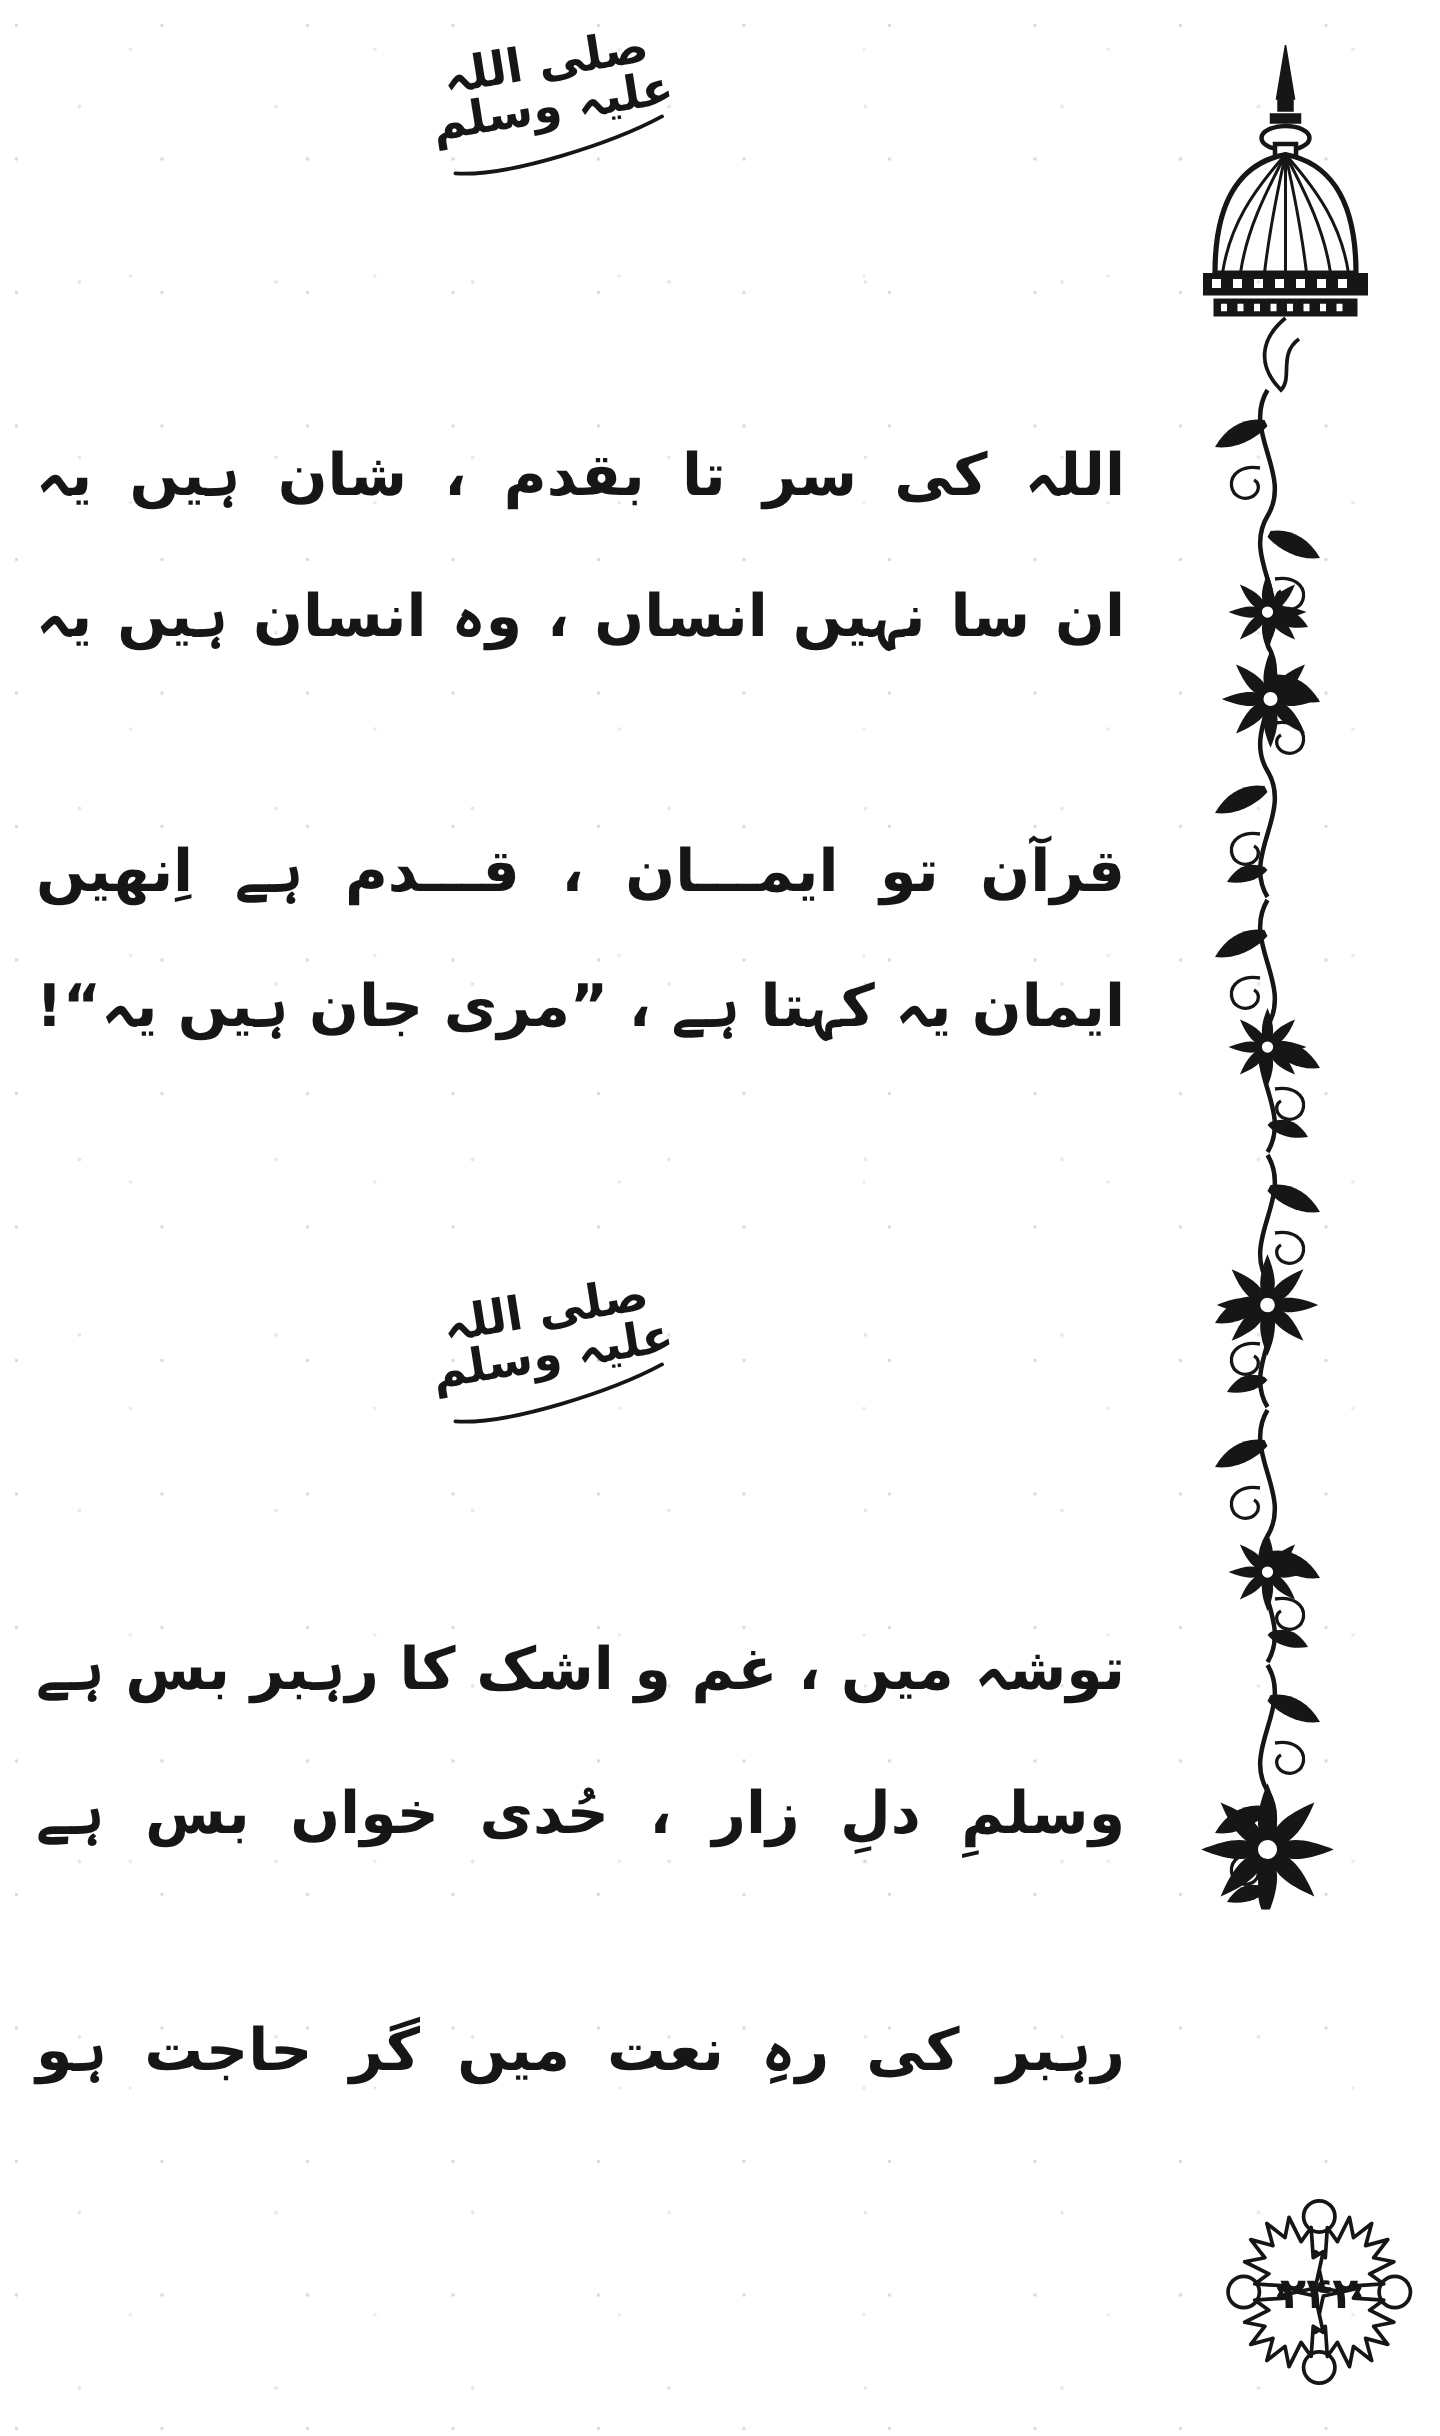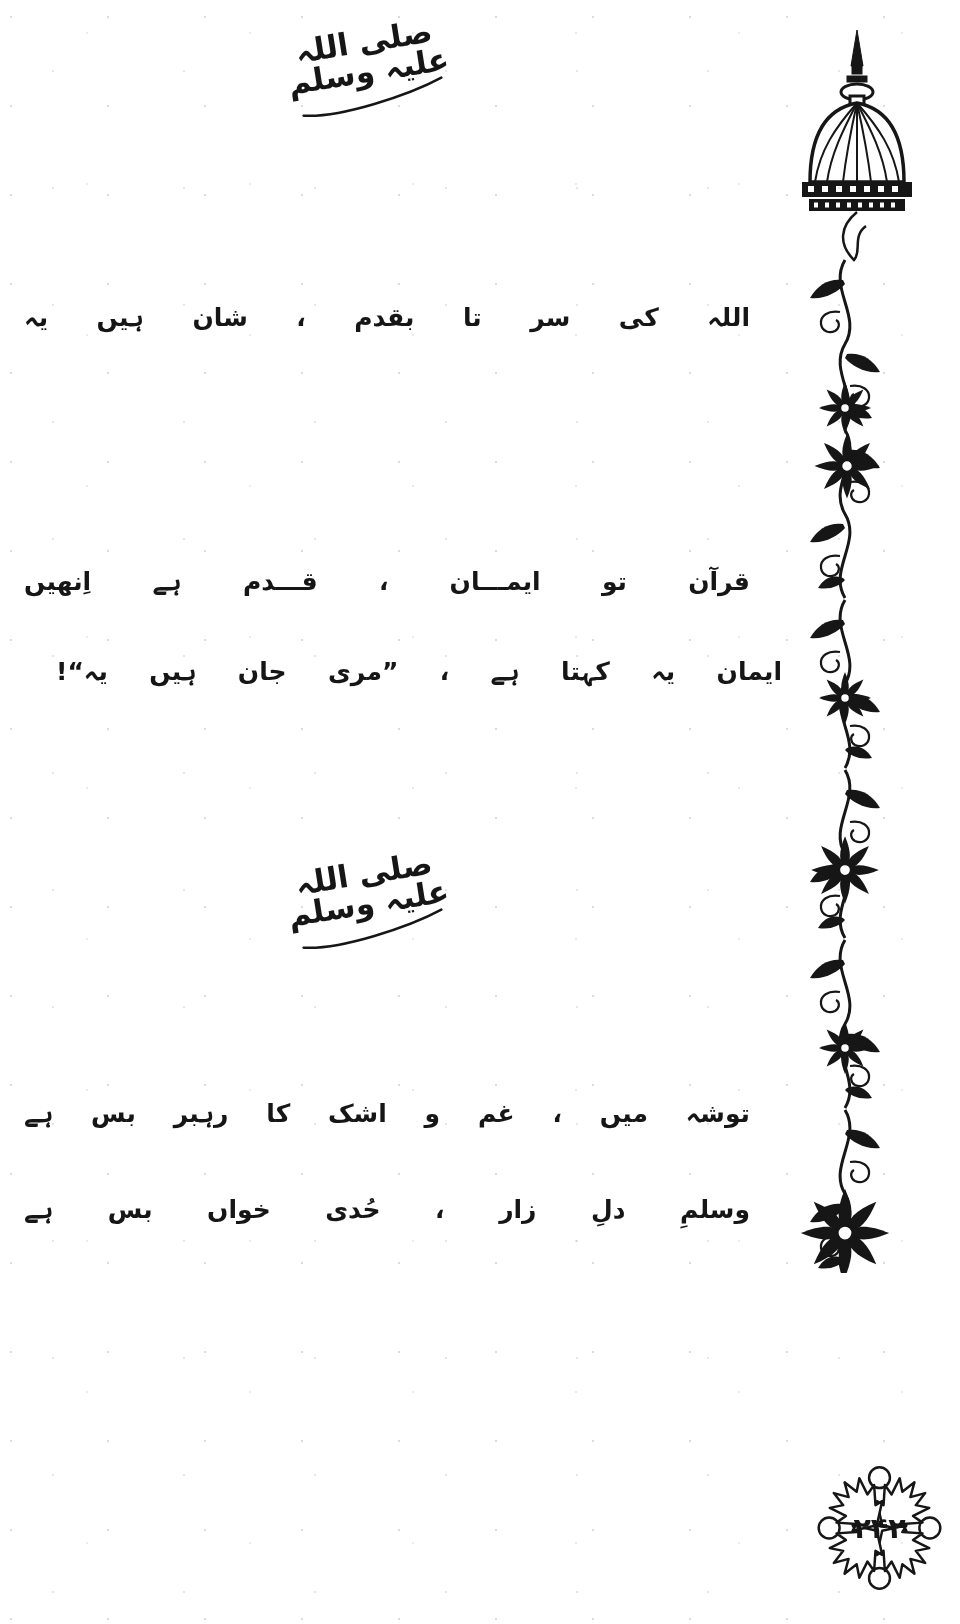"اللہ کی سر تا بقدم" .poem-line { font-size: 25px -> 39px }
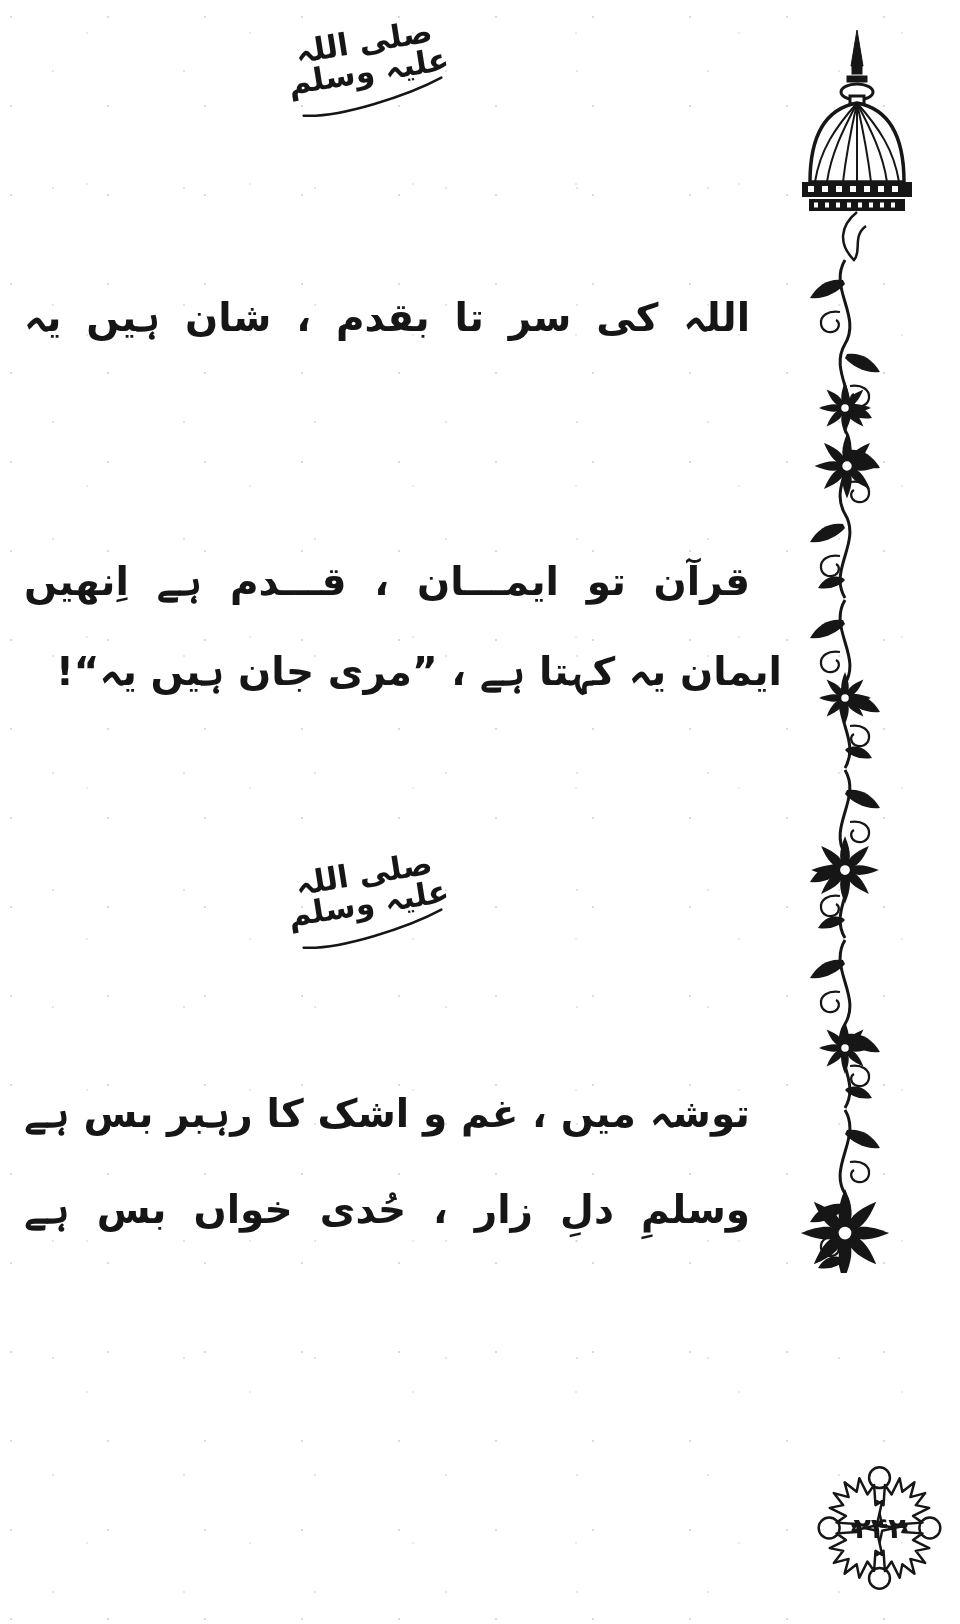"ان سا نہیں انساں ،" div.poem-line { html: none -> <div>ان سا نہیں انساں ، وہ انسان ہیں یہ</div> }
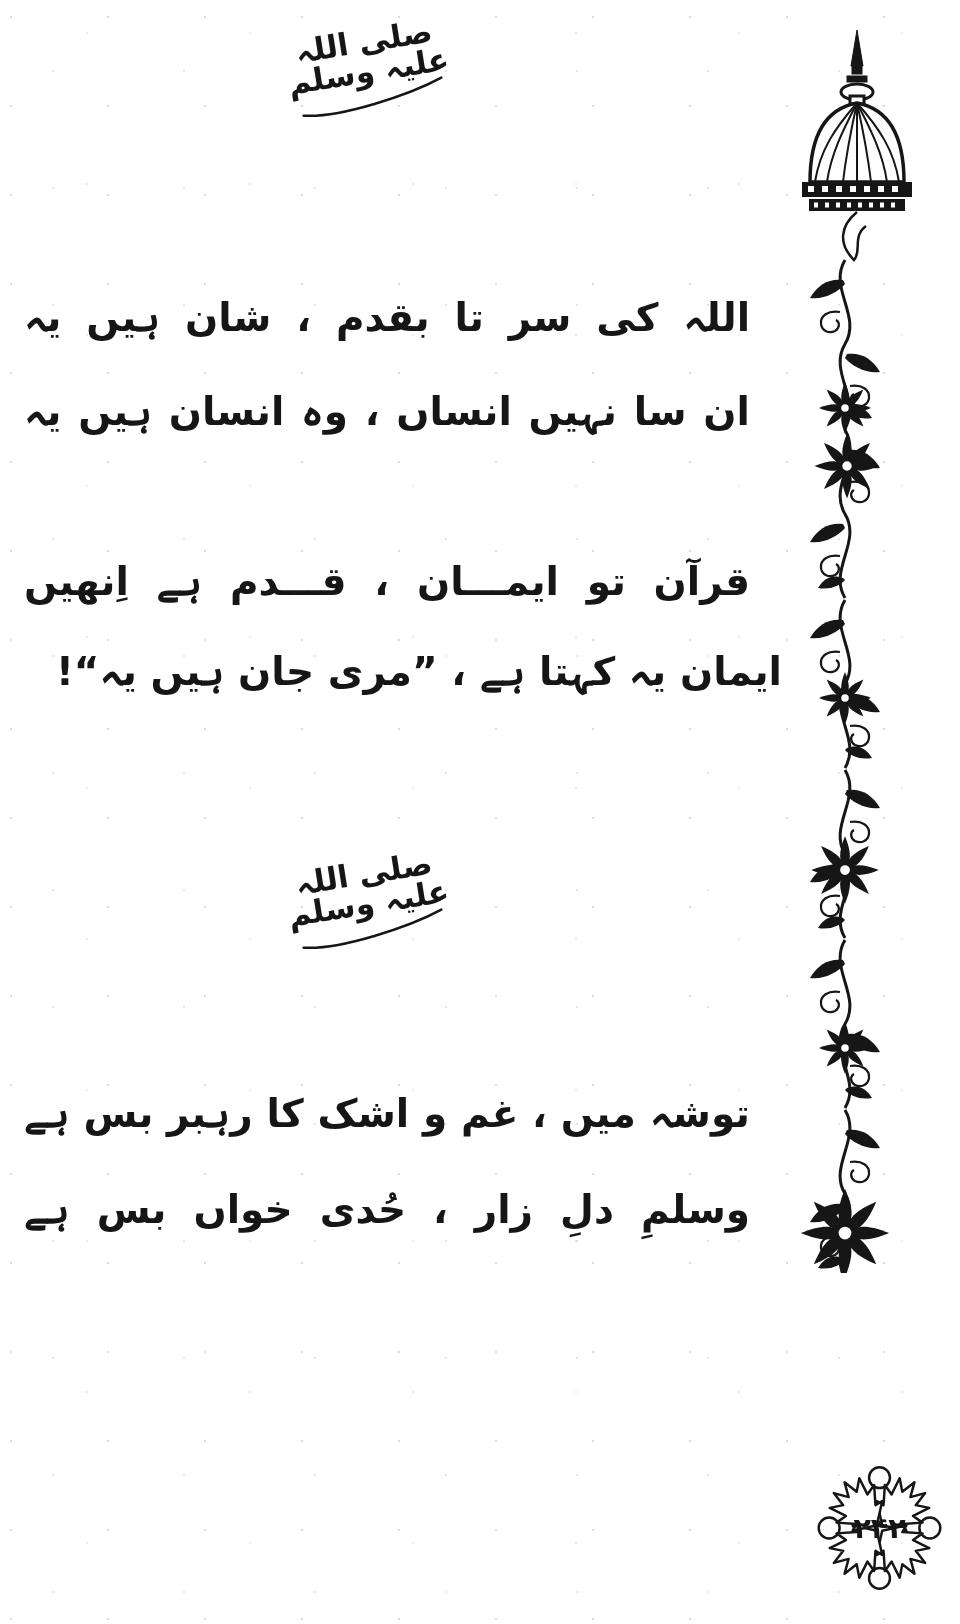"ایمان یہ کہتا ہے ،" .c2l2 { margin-left: 32px -> none }
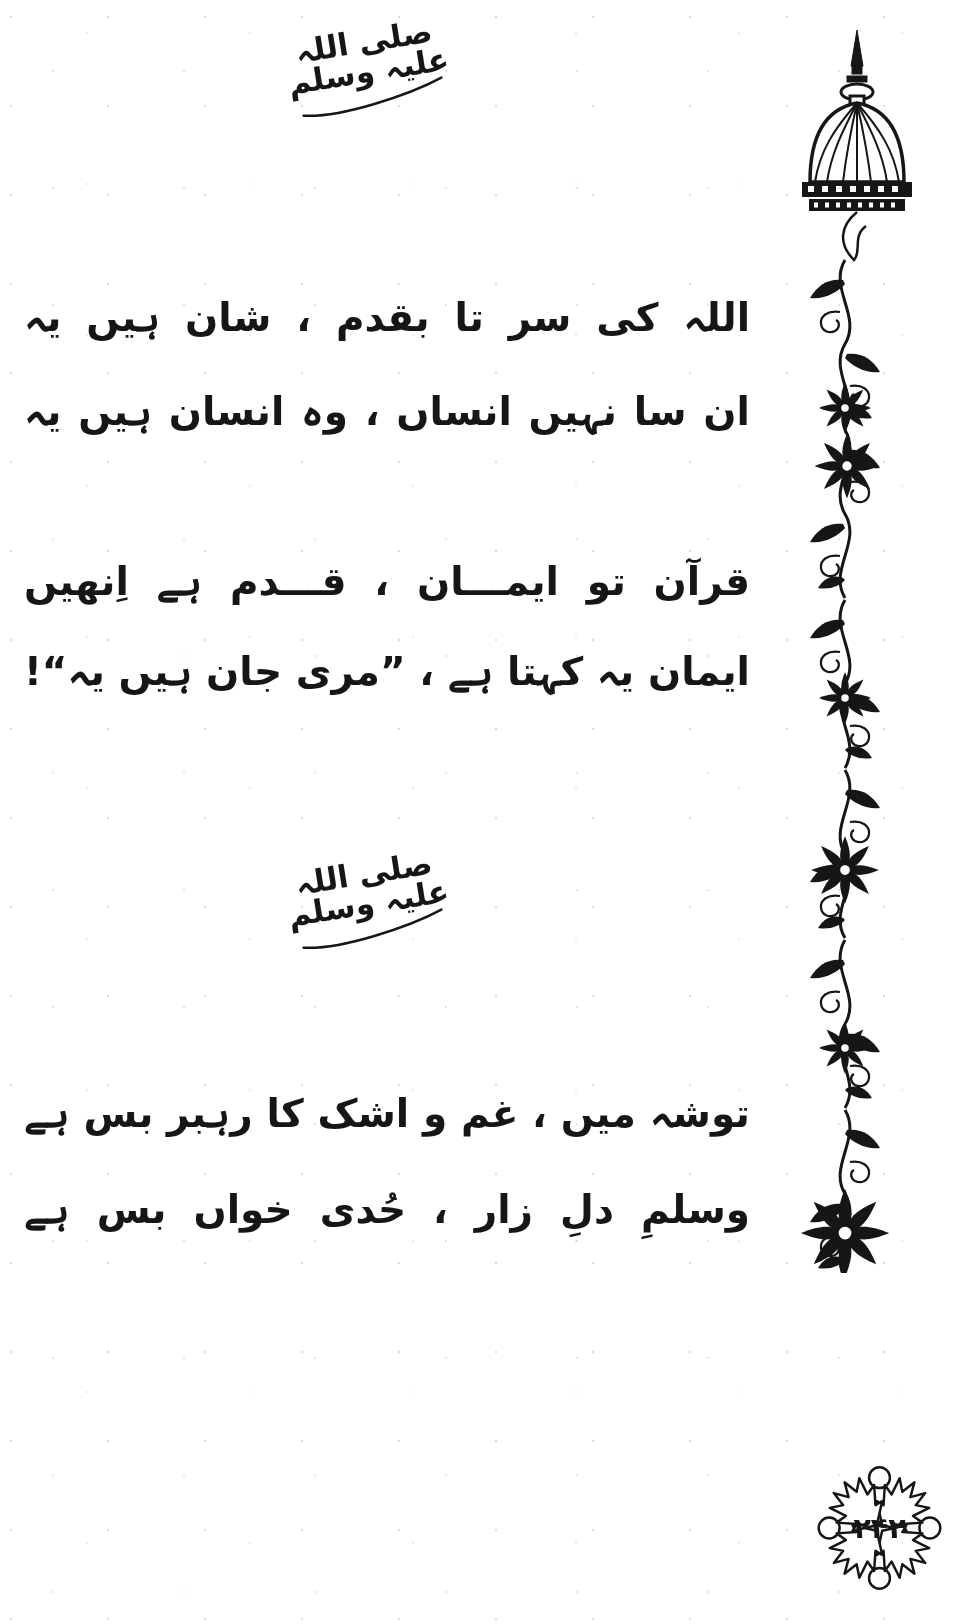"رہبر کی رہِ نعت میں" div.poem-line { html: none -> <div>رہبر کی رہِ نعت میں گر حاجت ہو</div> }
